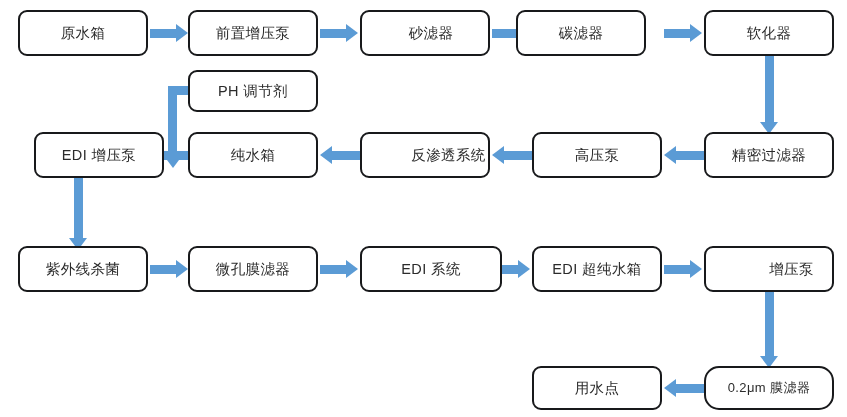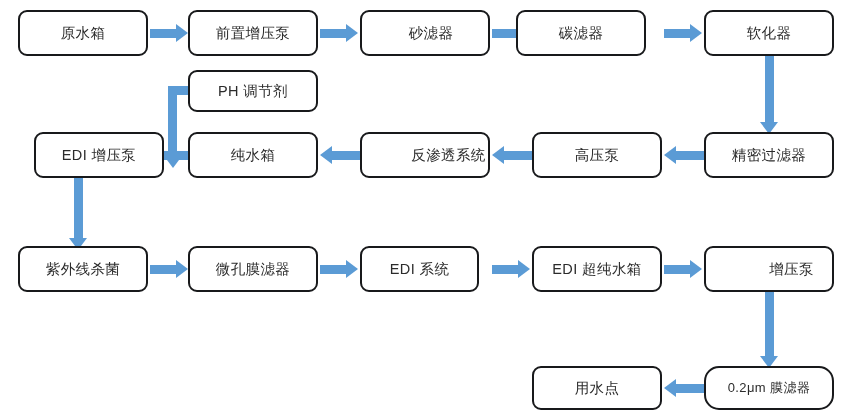"EDI 系统" div.node { width: 119px -> 142px }
